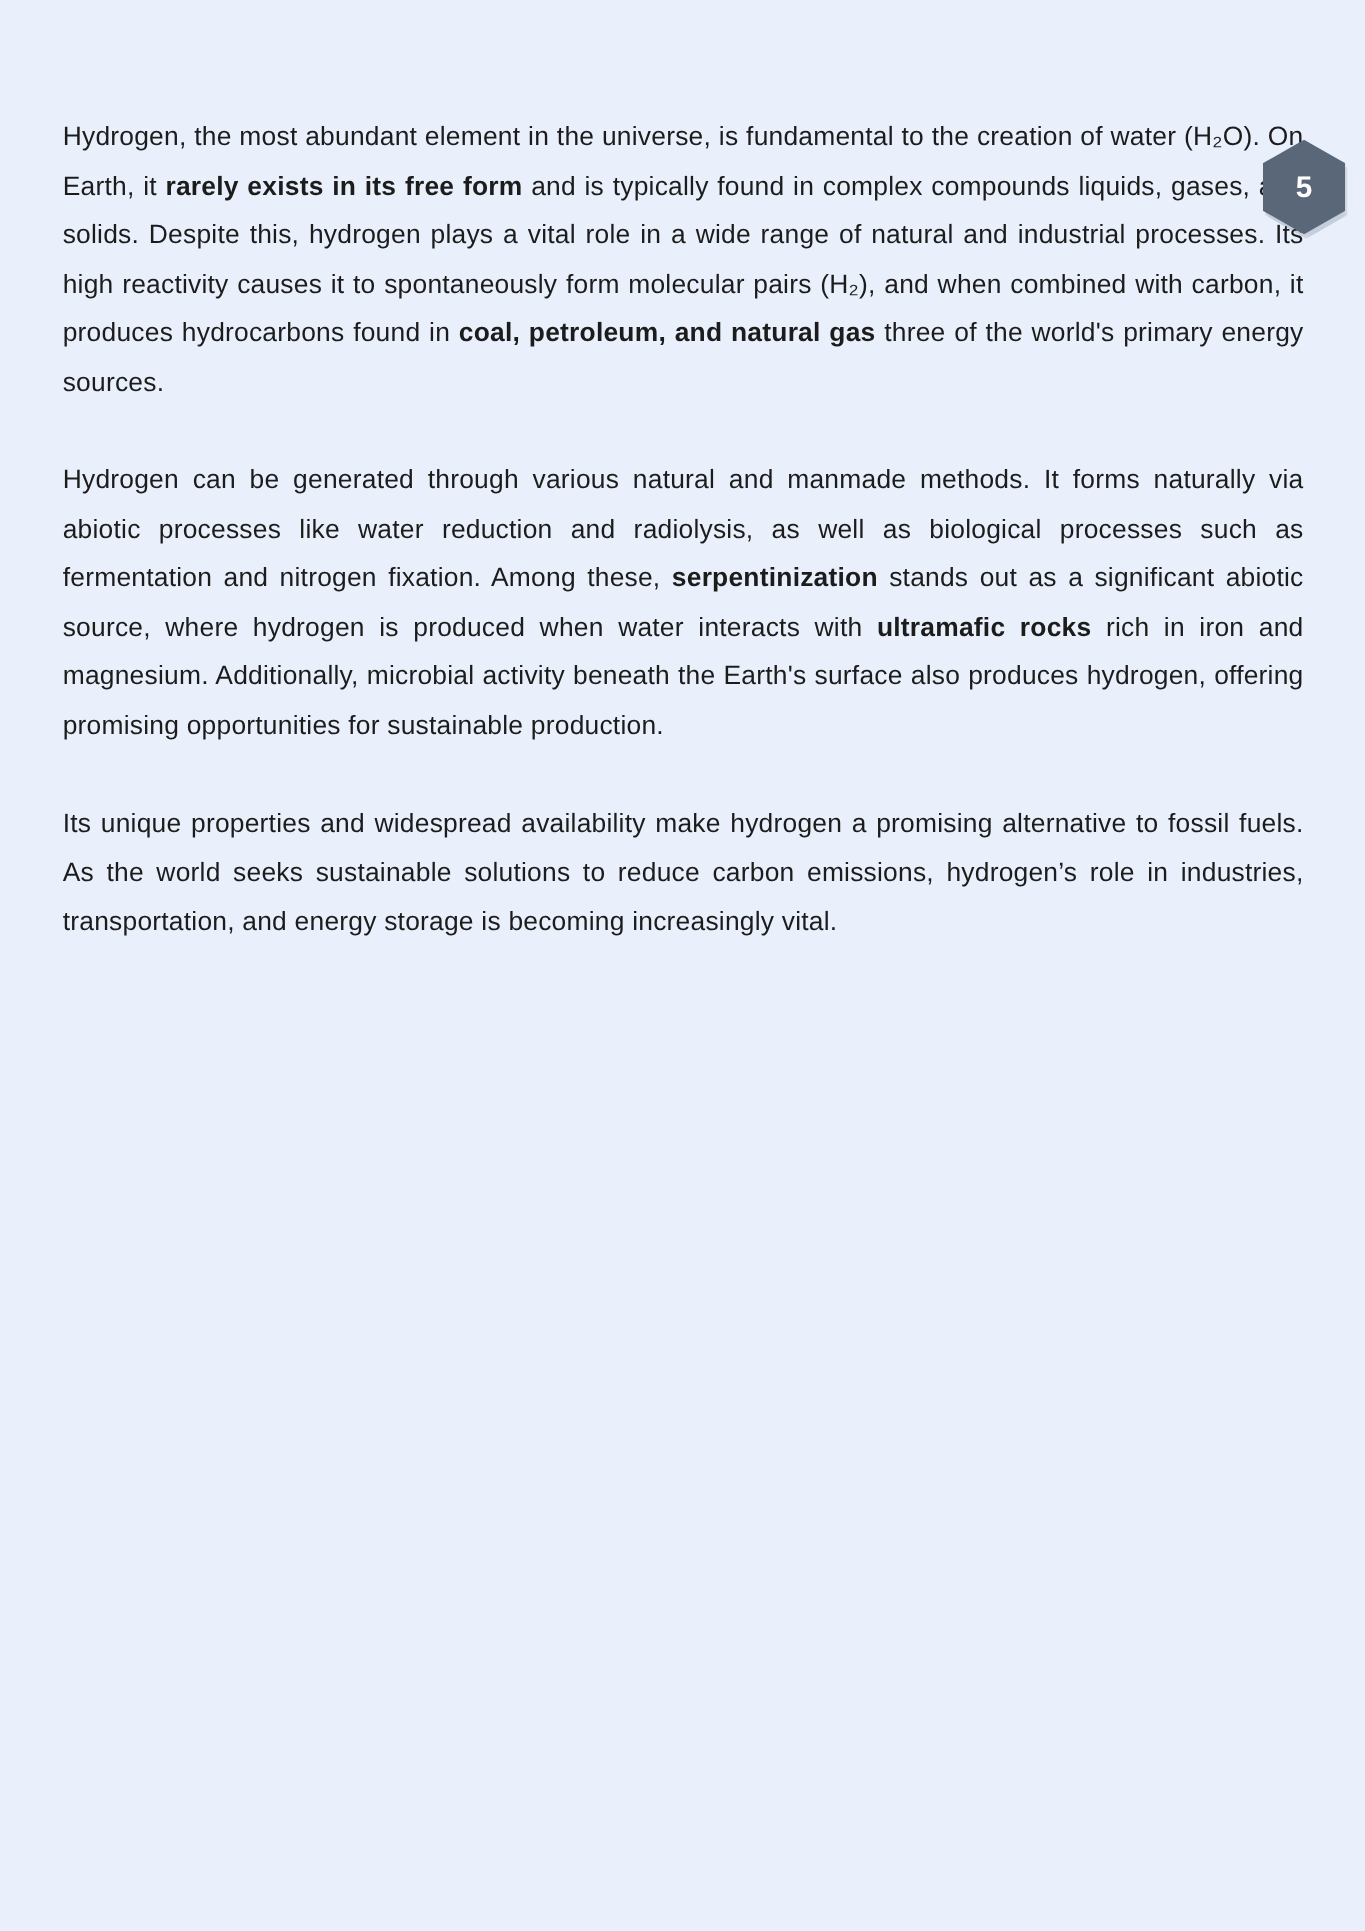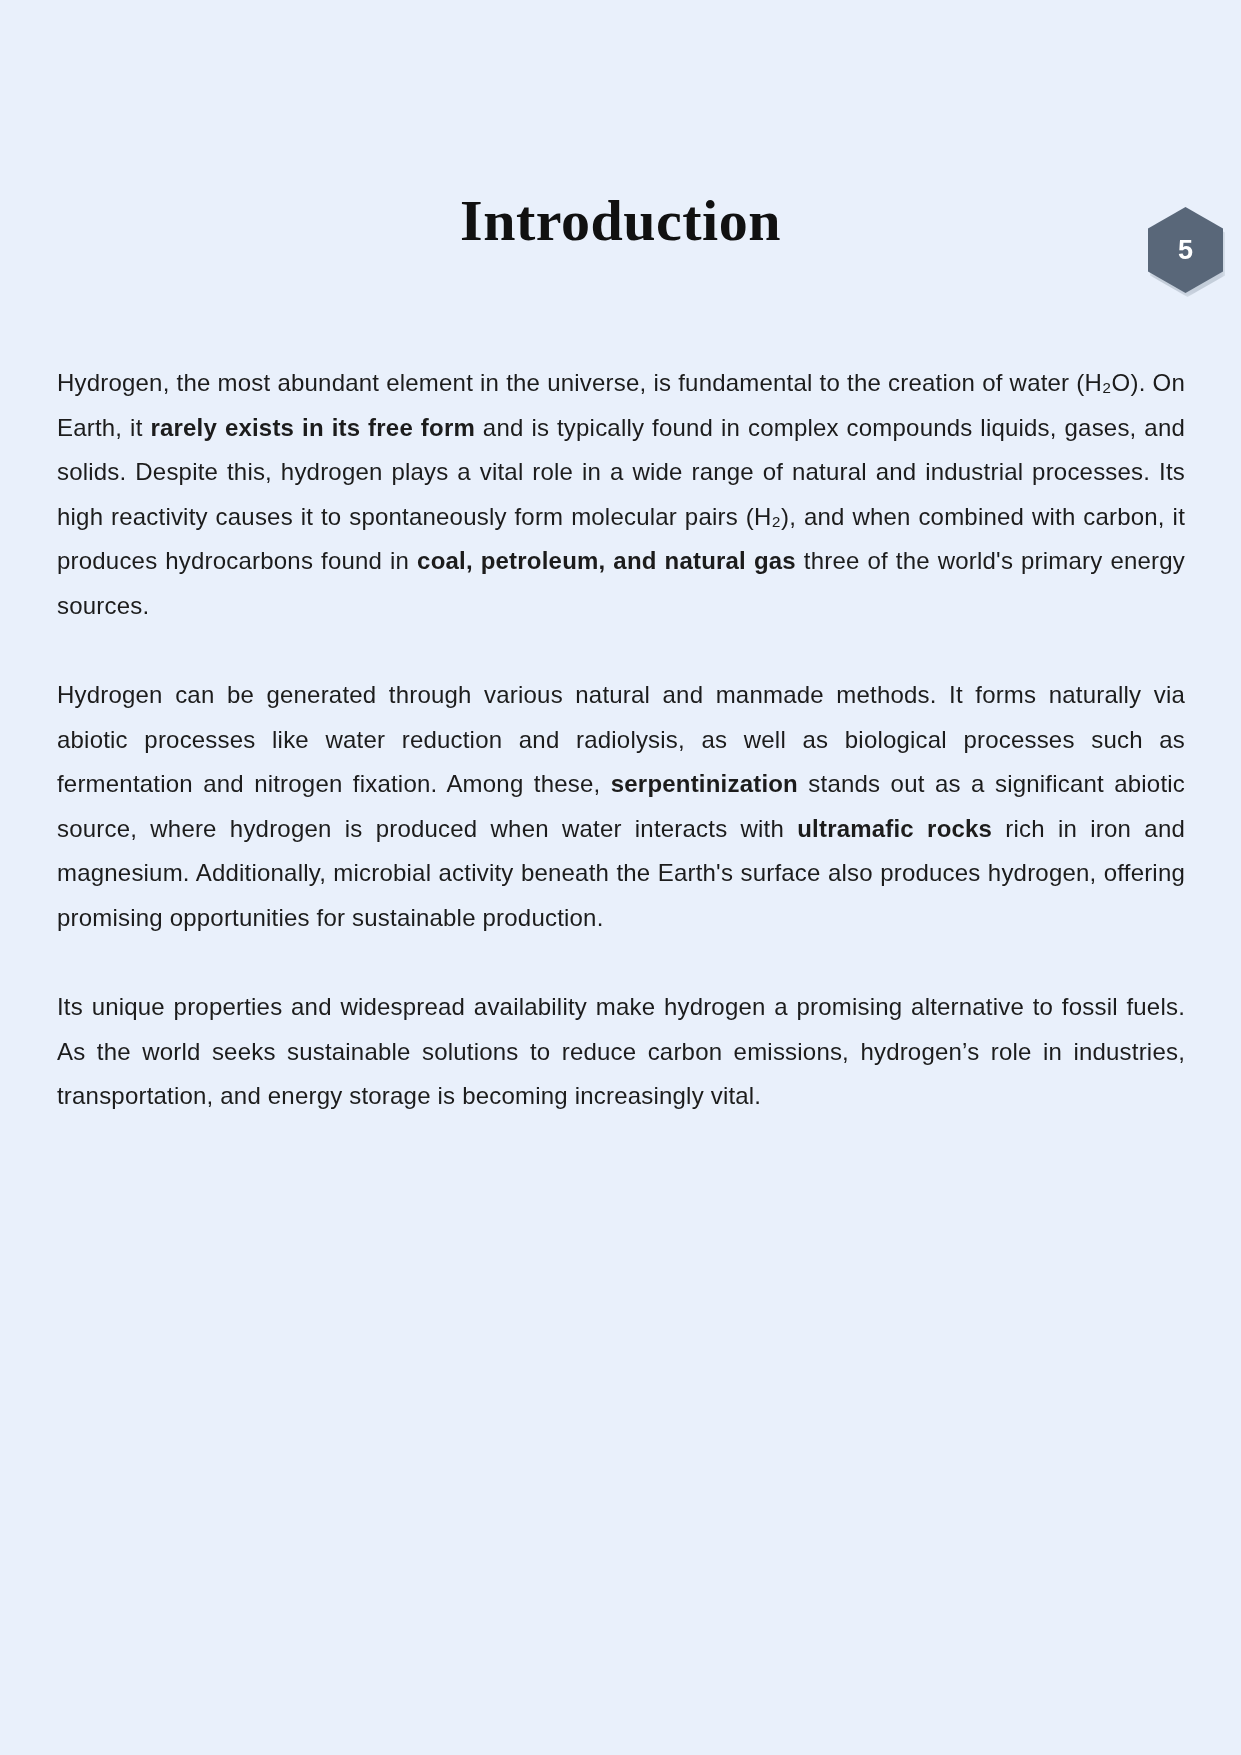"Introduction" h1.title { html: <h1>Introduction</h1> -> none }
